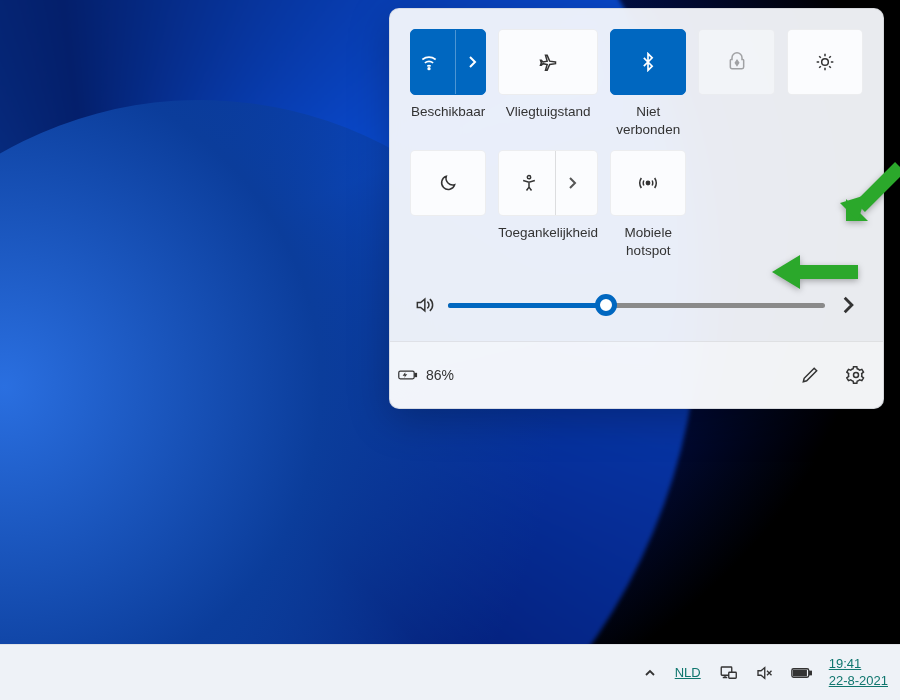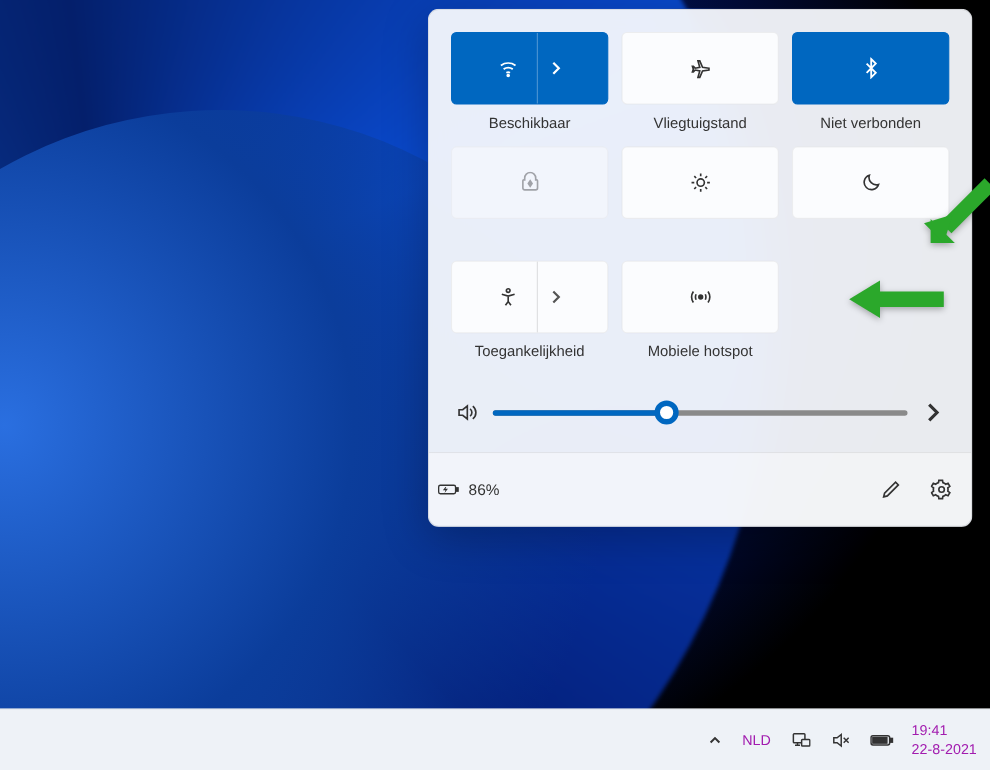"Beschikbaar" .tiles { grid-template-columns: repeat(3, 1fr) -> repeat(5, 1fr) }
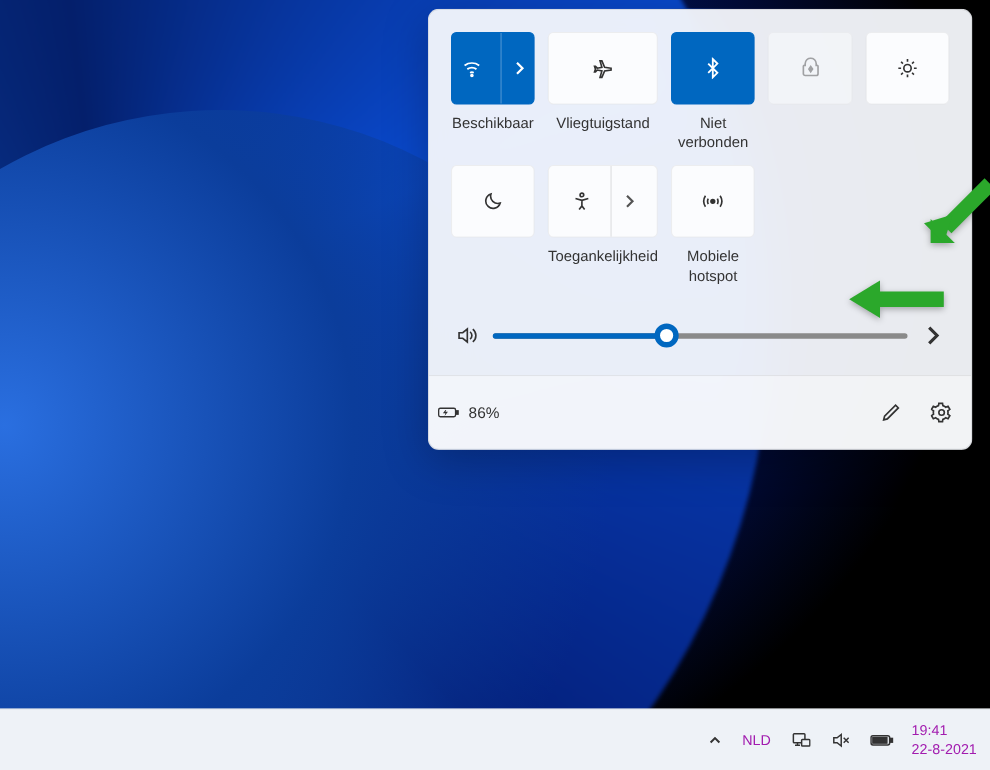"NLD" .tray { color: #a21caf -> #0f766e; text-decoration: none -> underline }
